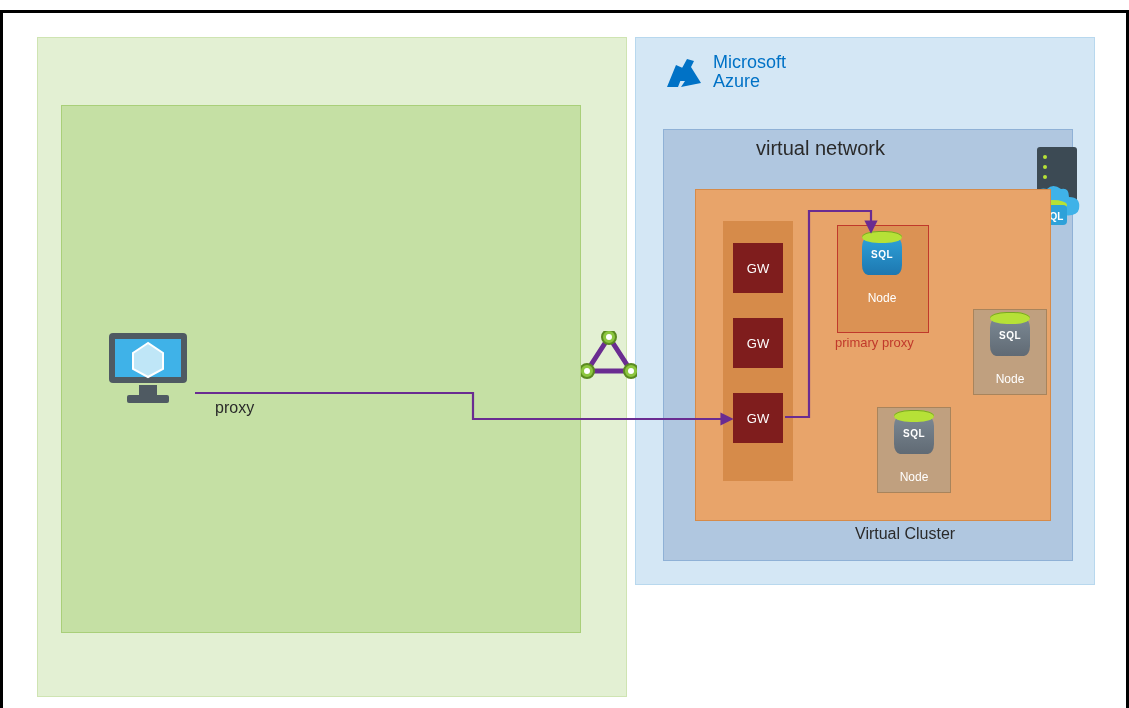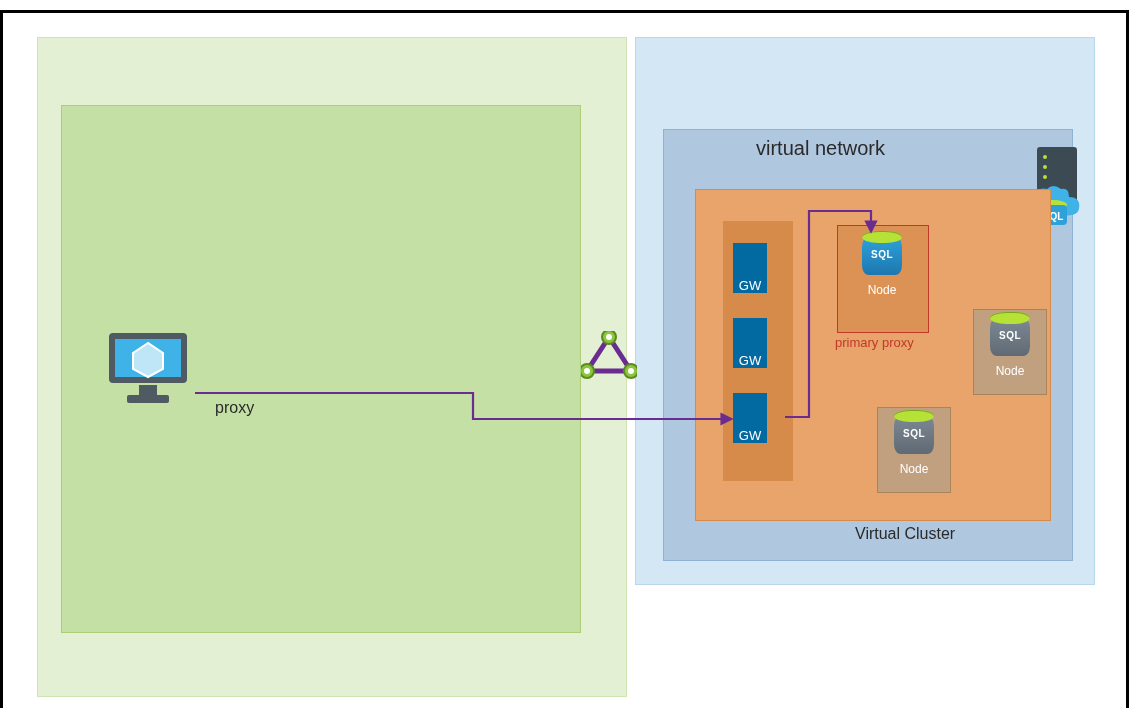"Microsoft" div.azure-logo { html: none -> <div> <svg> <path></path> </svg> <div> <div>Microsoft</div> <div>Azure</div> </div> </div> }
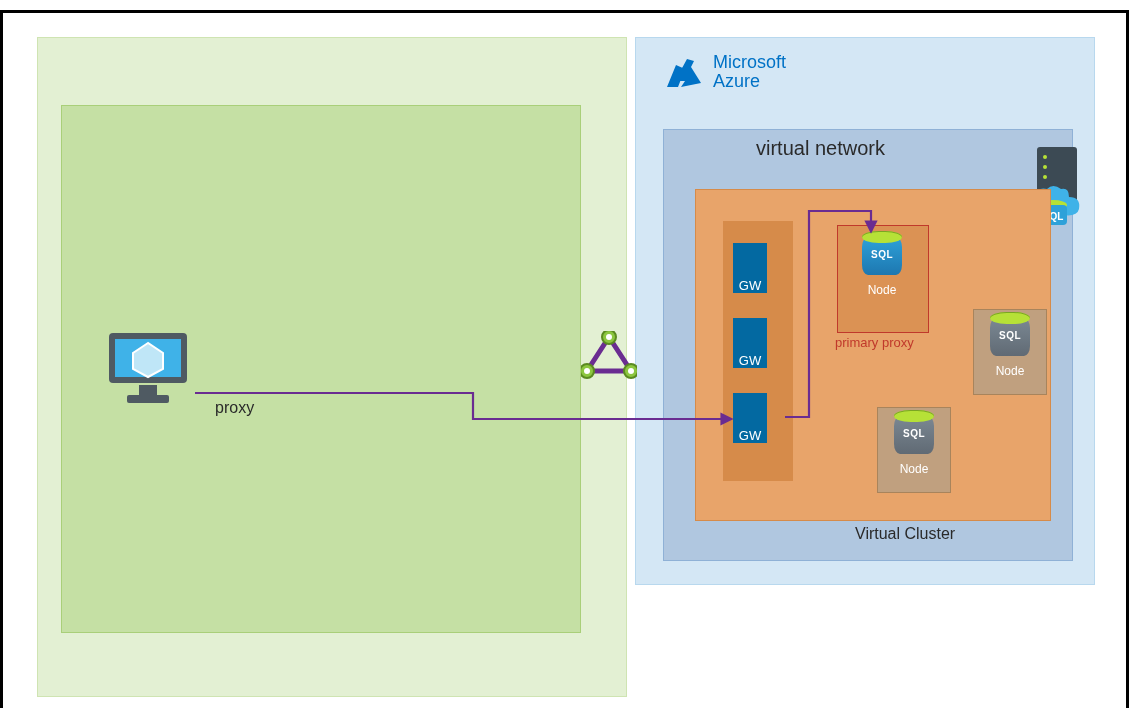"GW" .gw { align-items: flex-end -> center; background: #0369a1 -> #7f1d1d; width: 34px -> 50px }
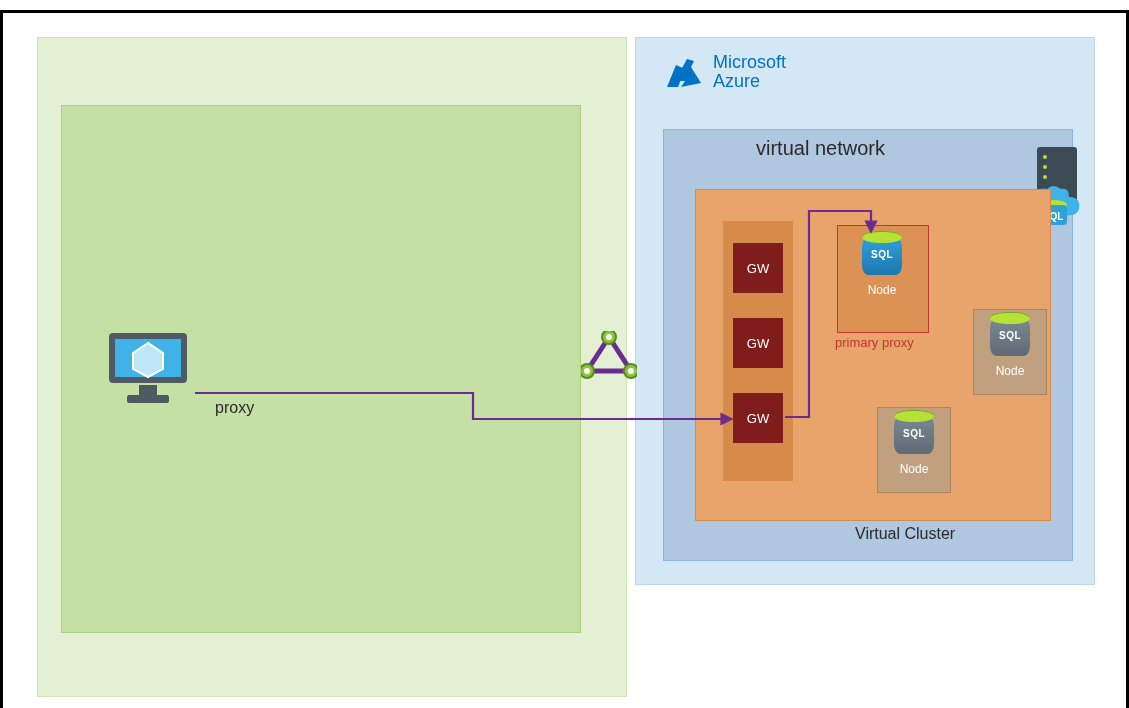"Node" .node-lbl { margin-top: 4px -> 12px }
